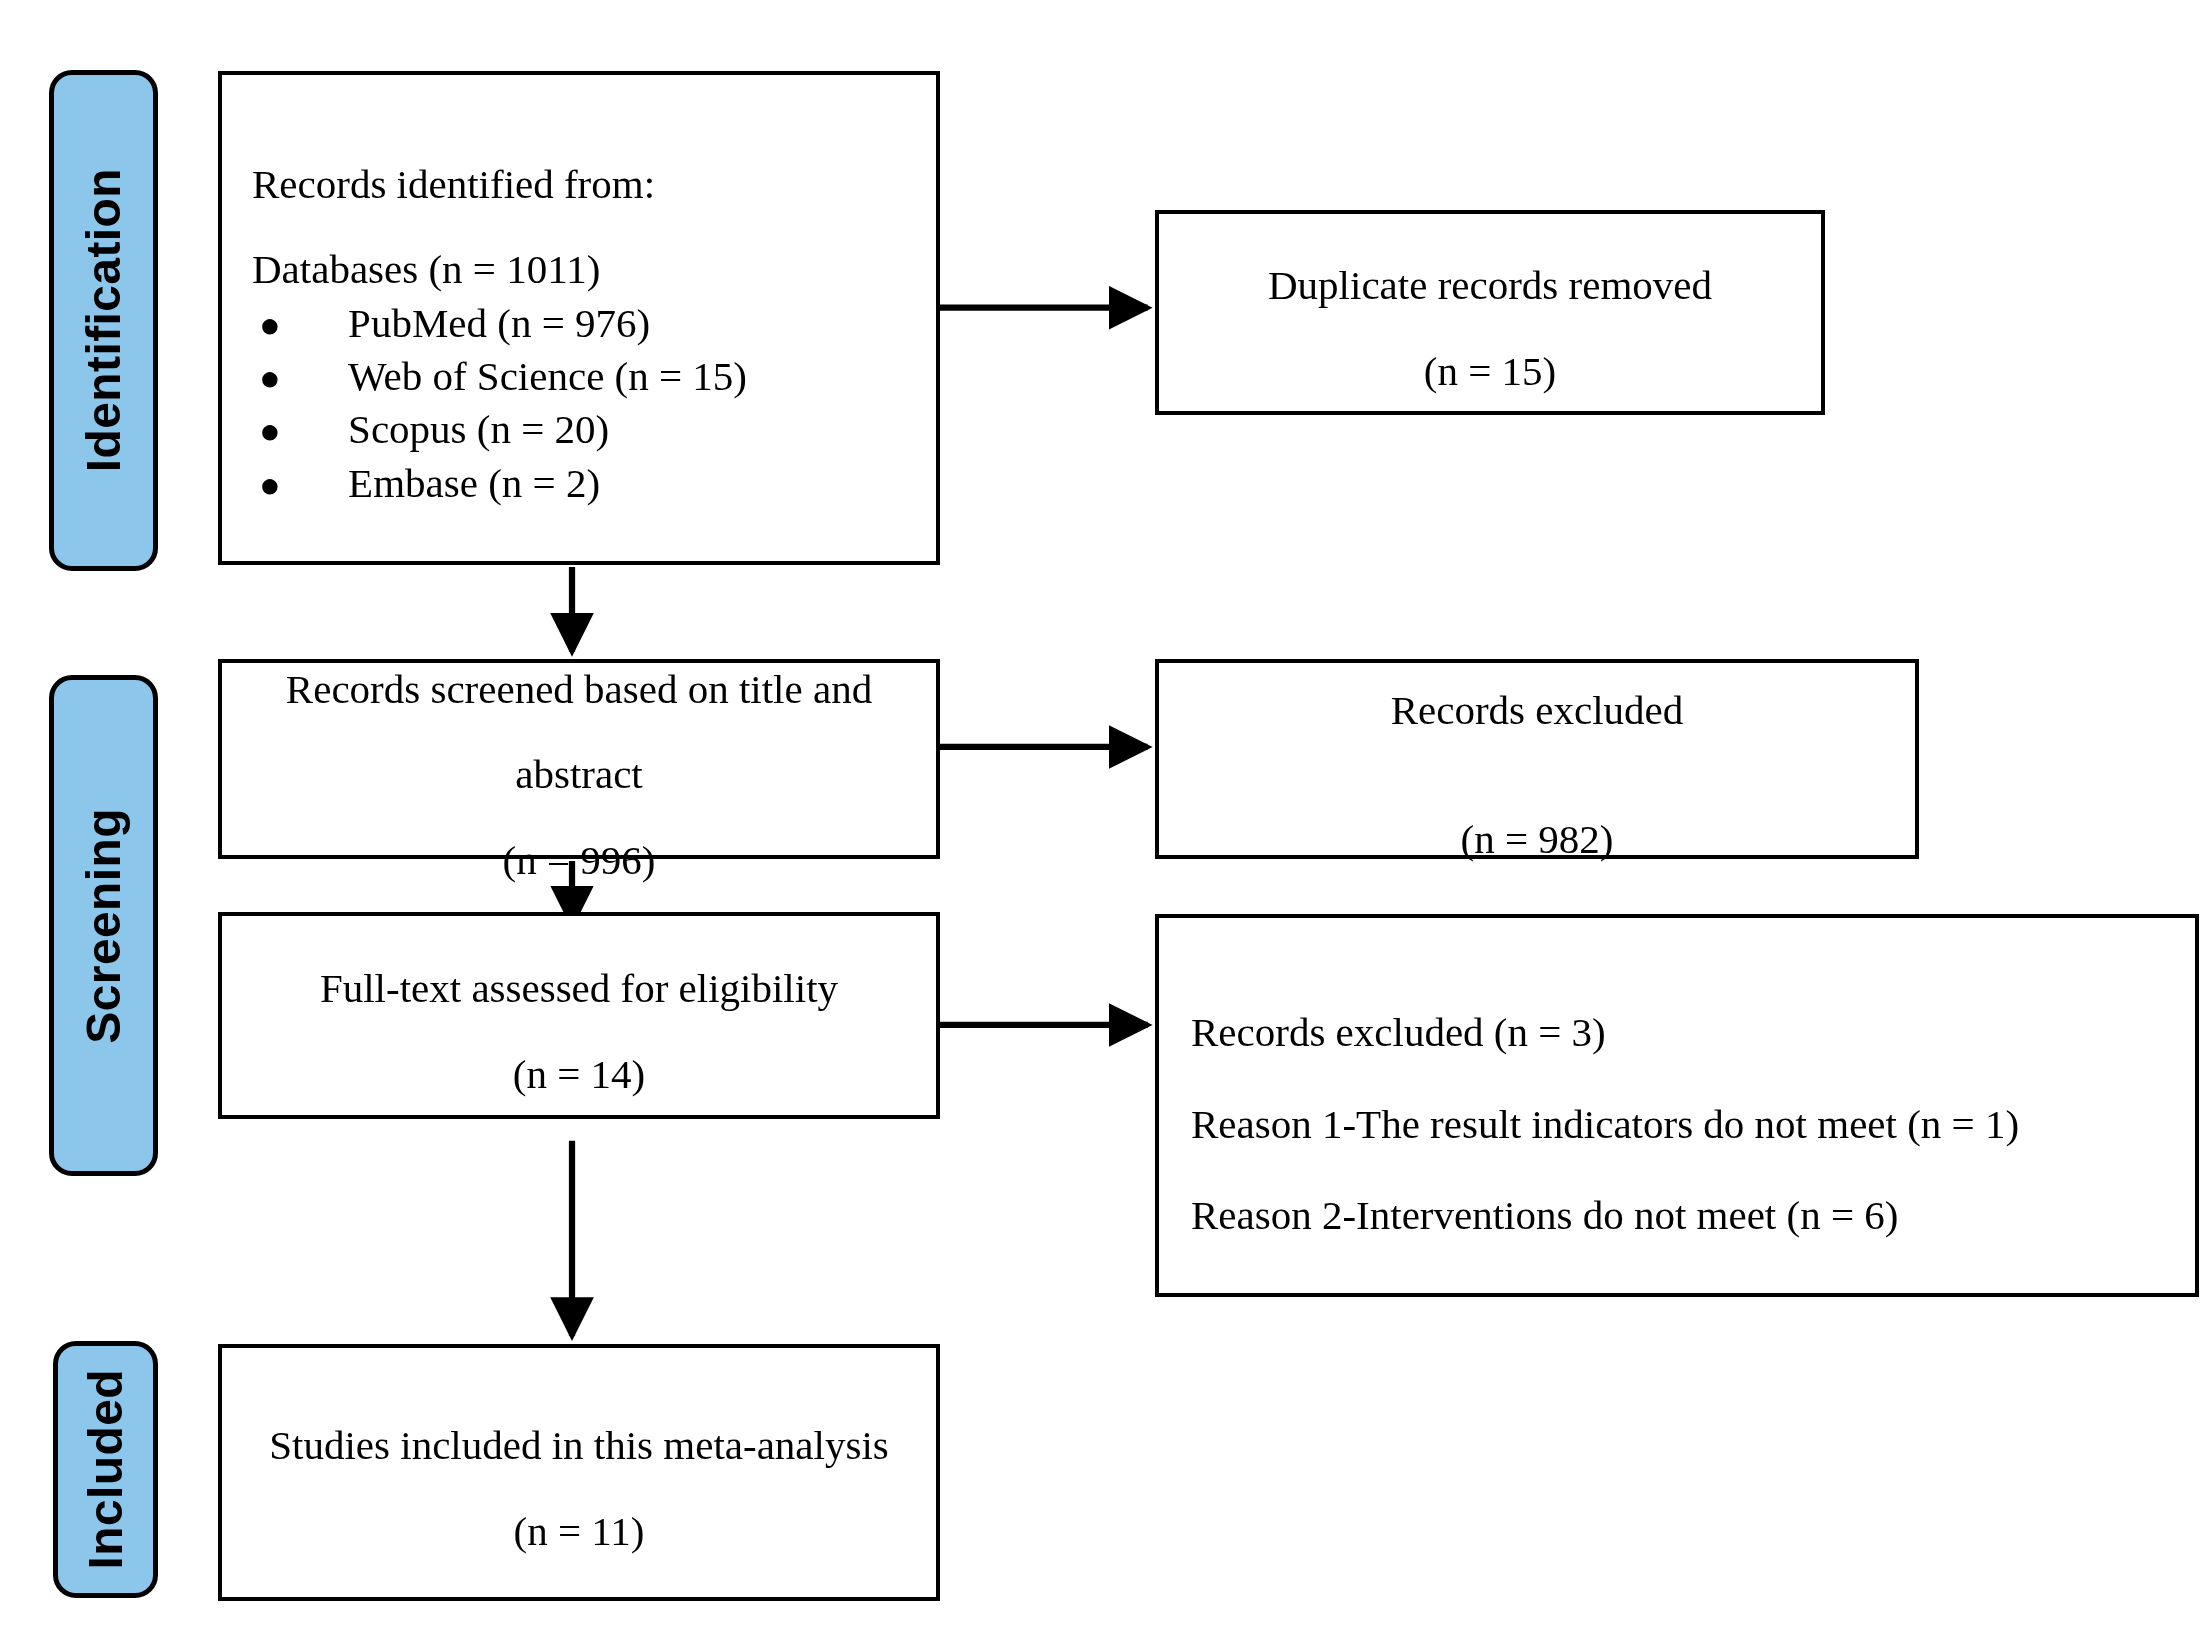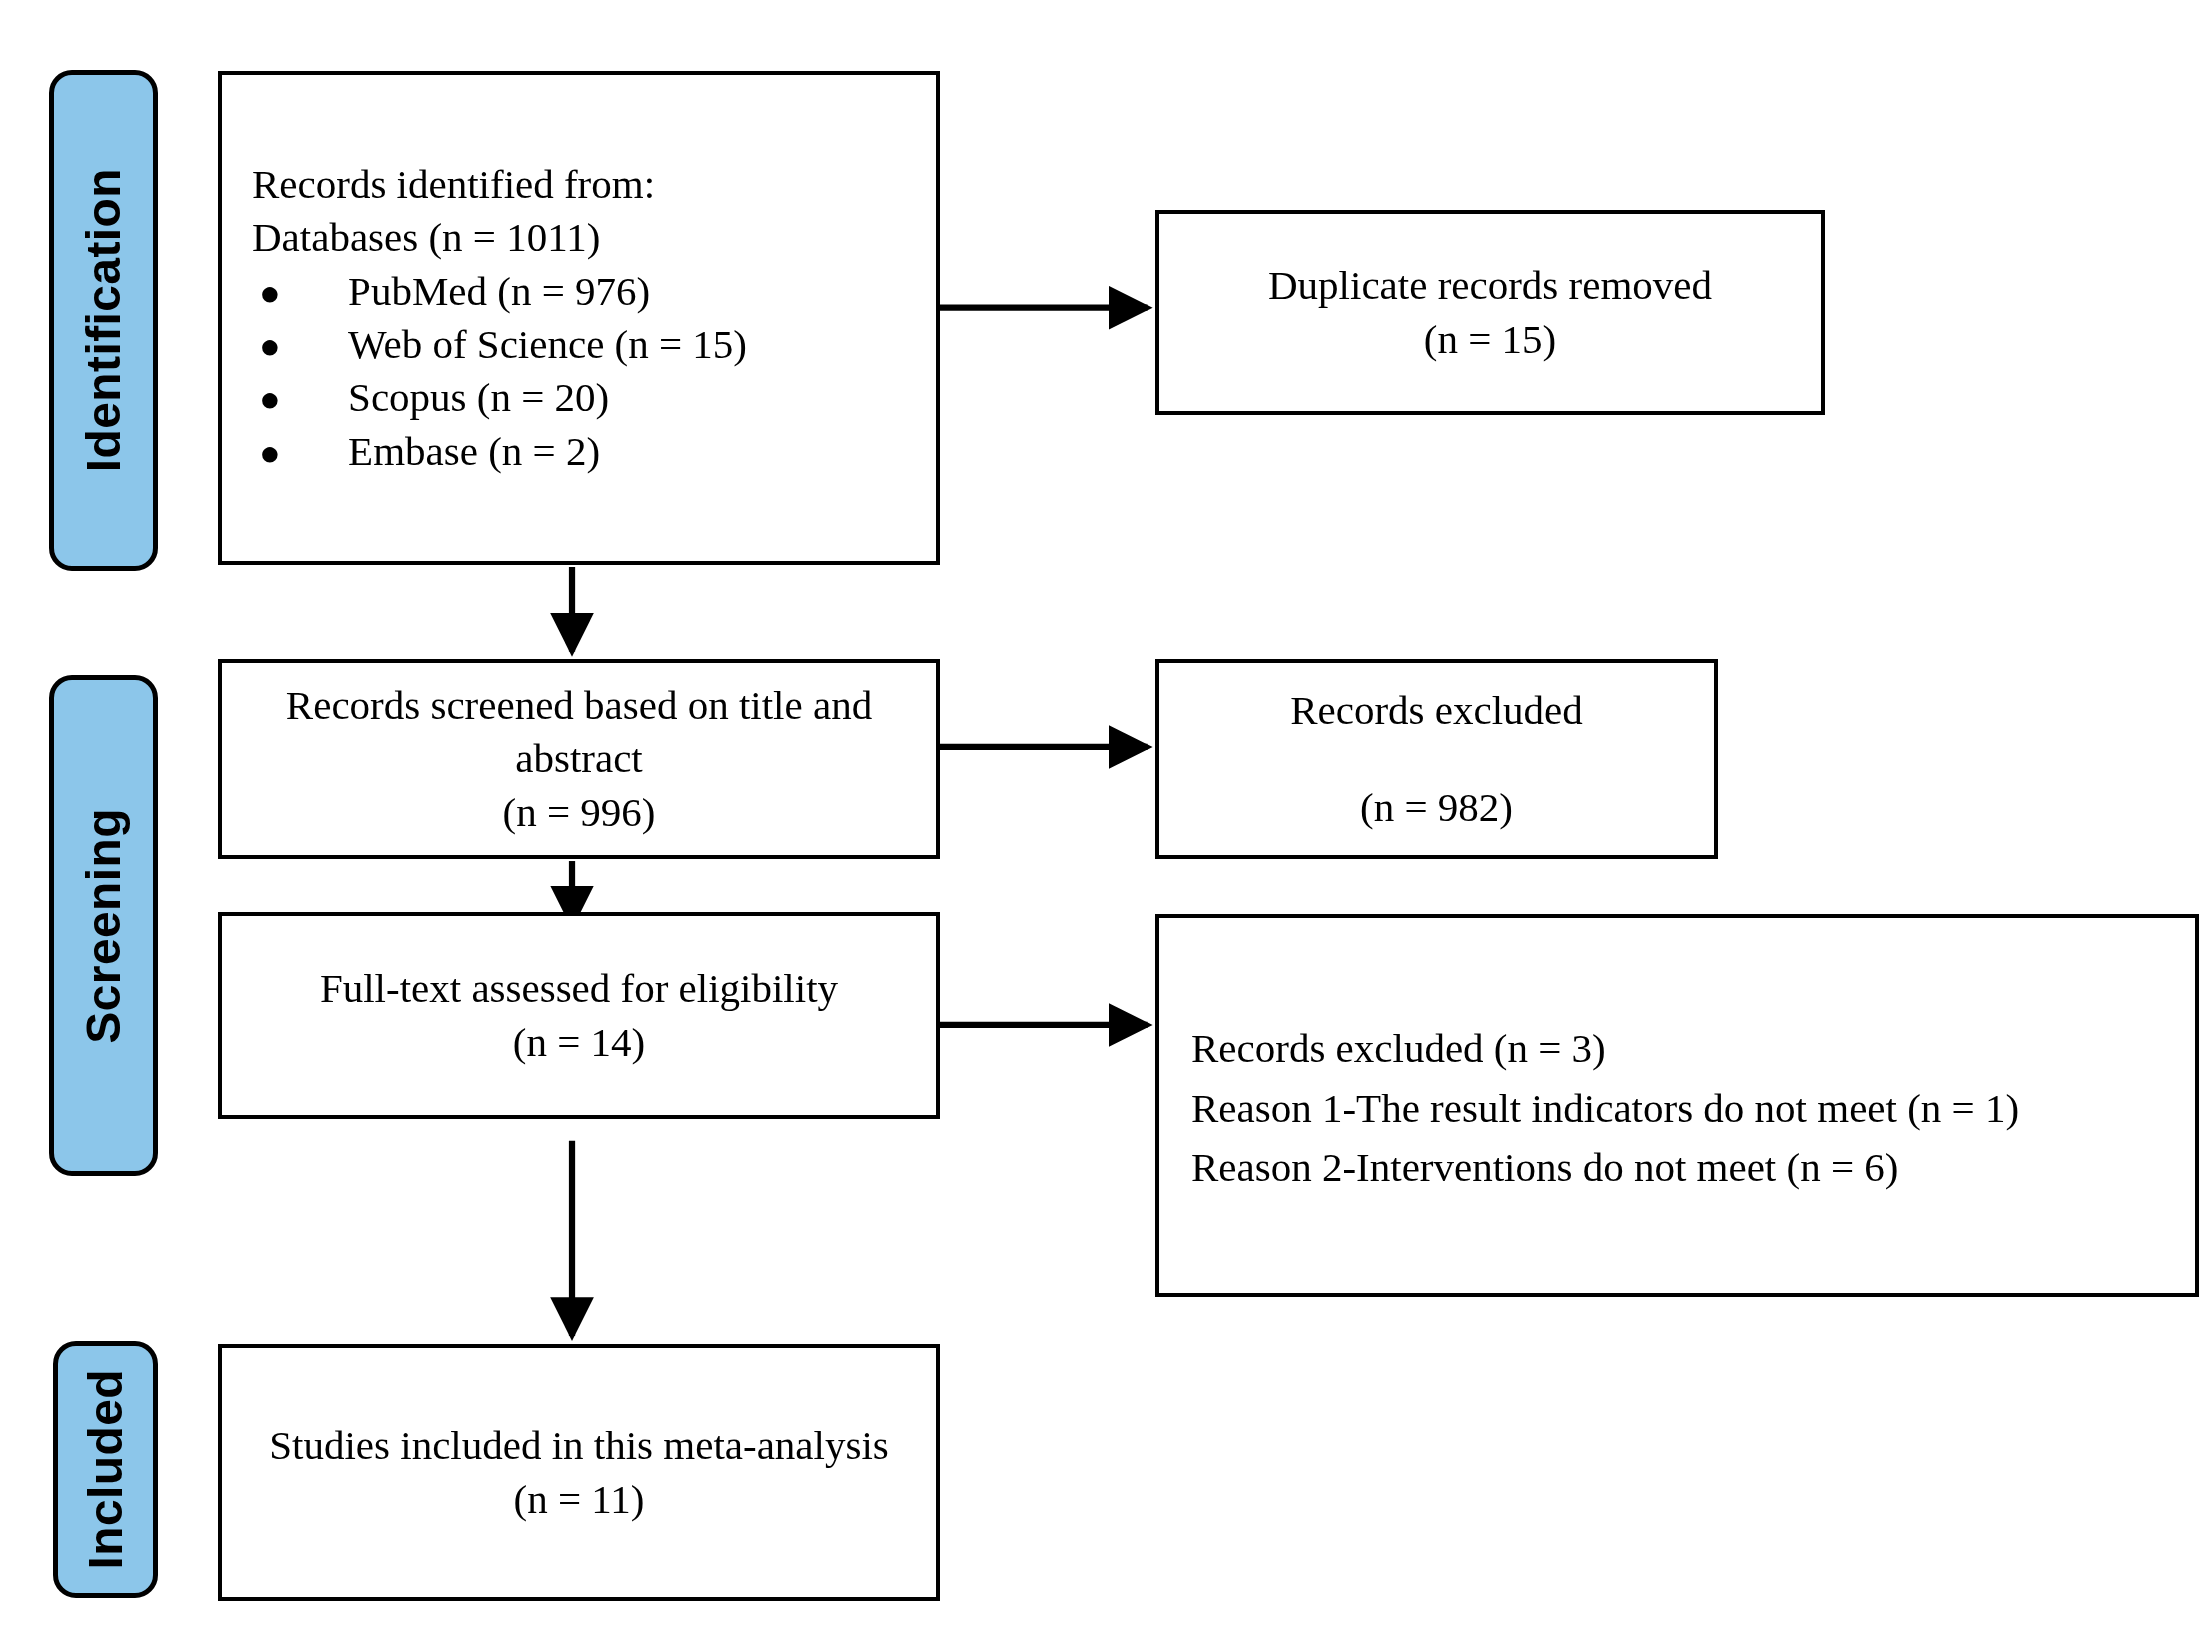"Records identified from:" .flow-box .line { margin-top: none -> 32px }
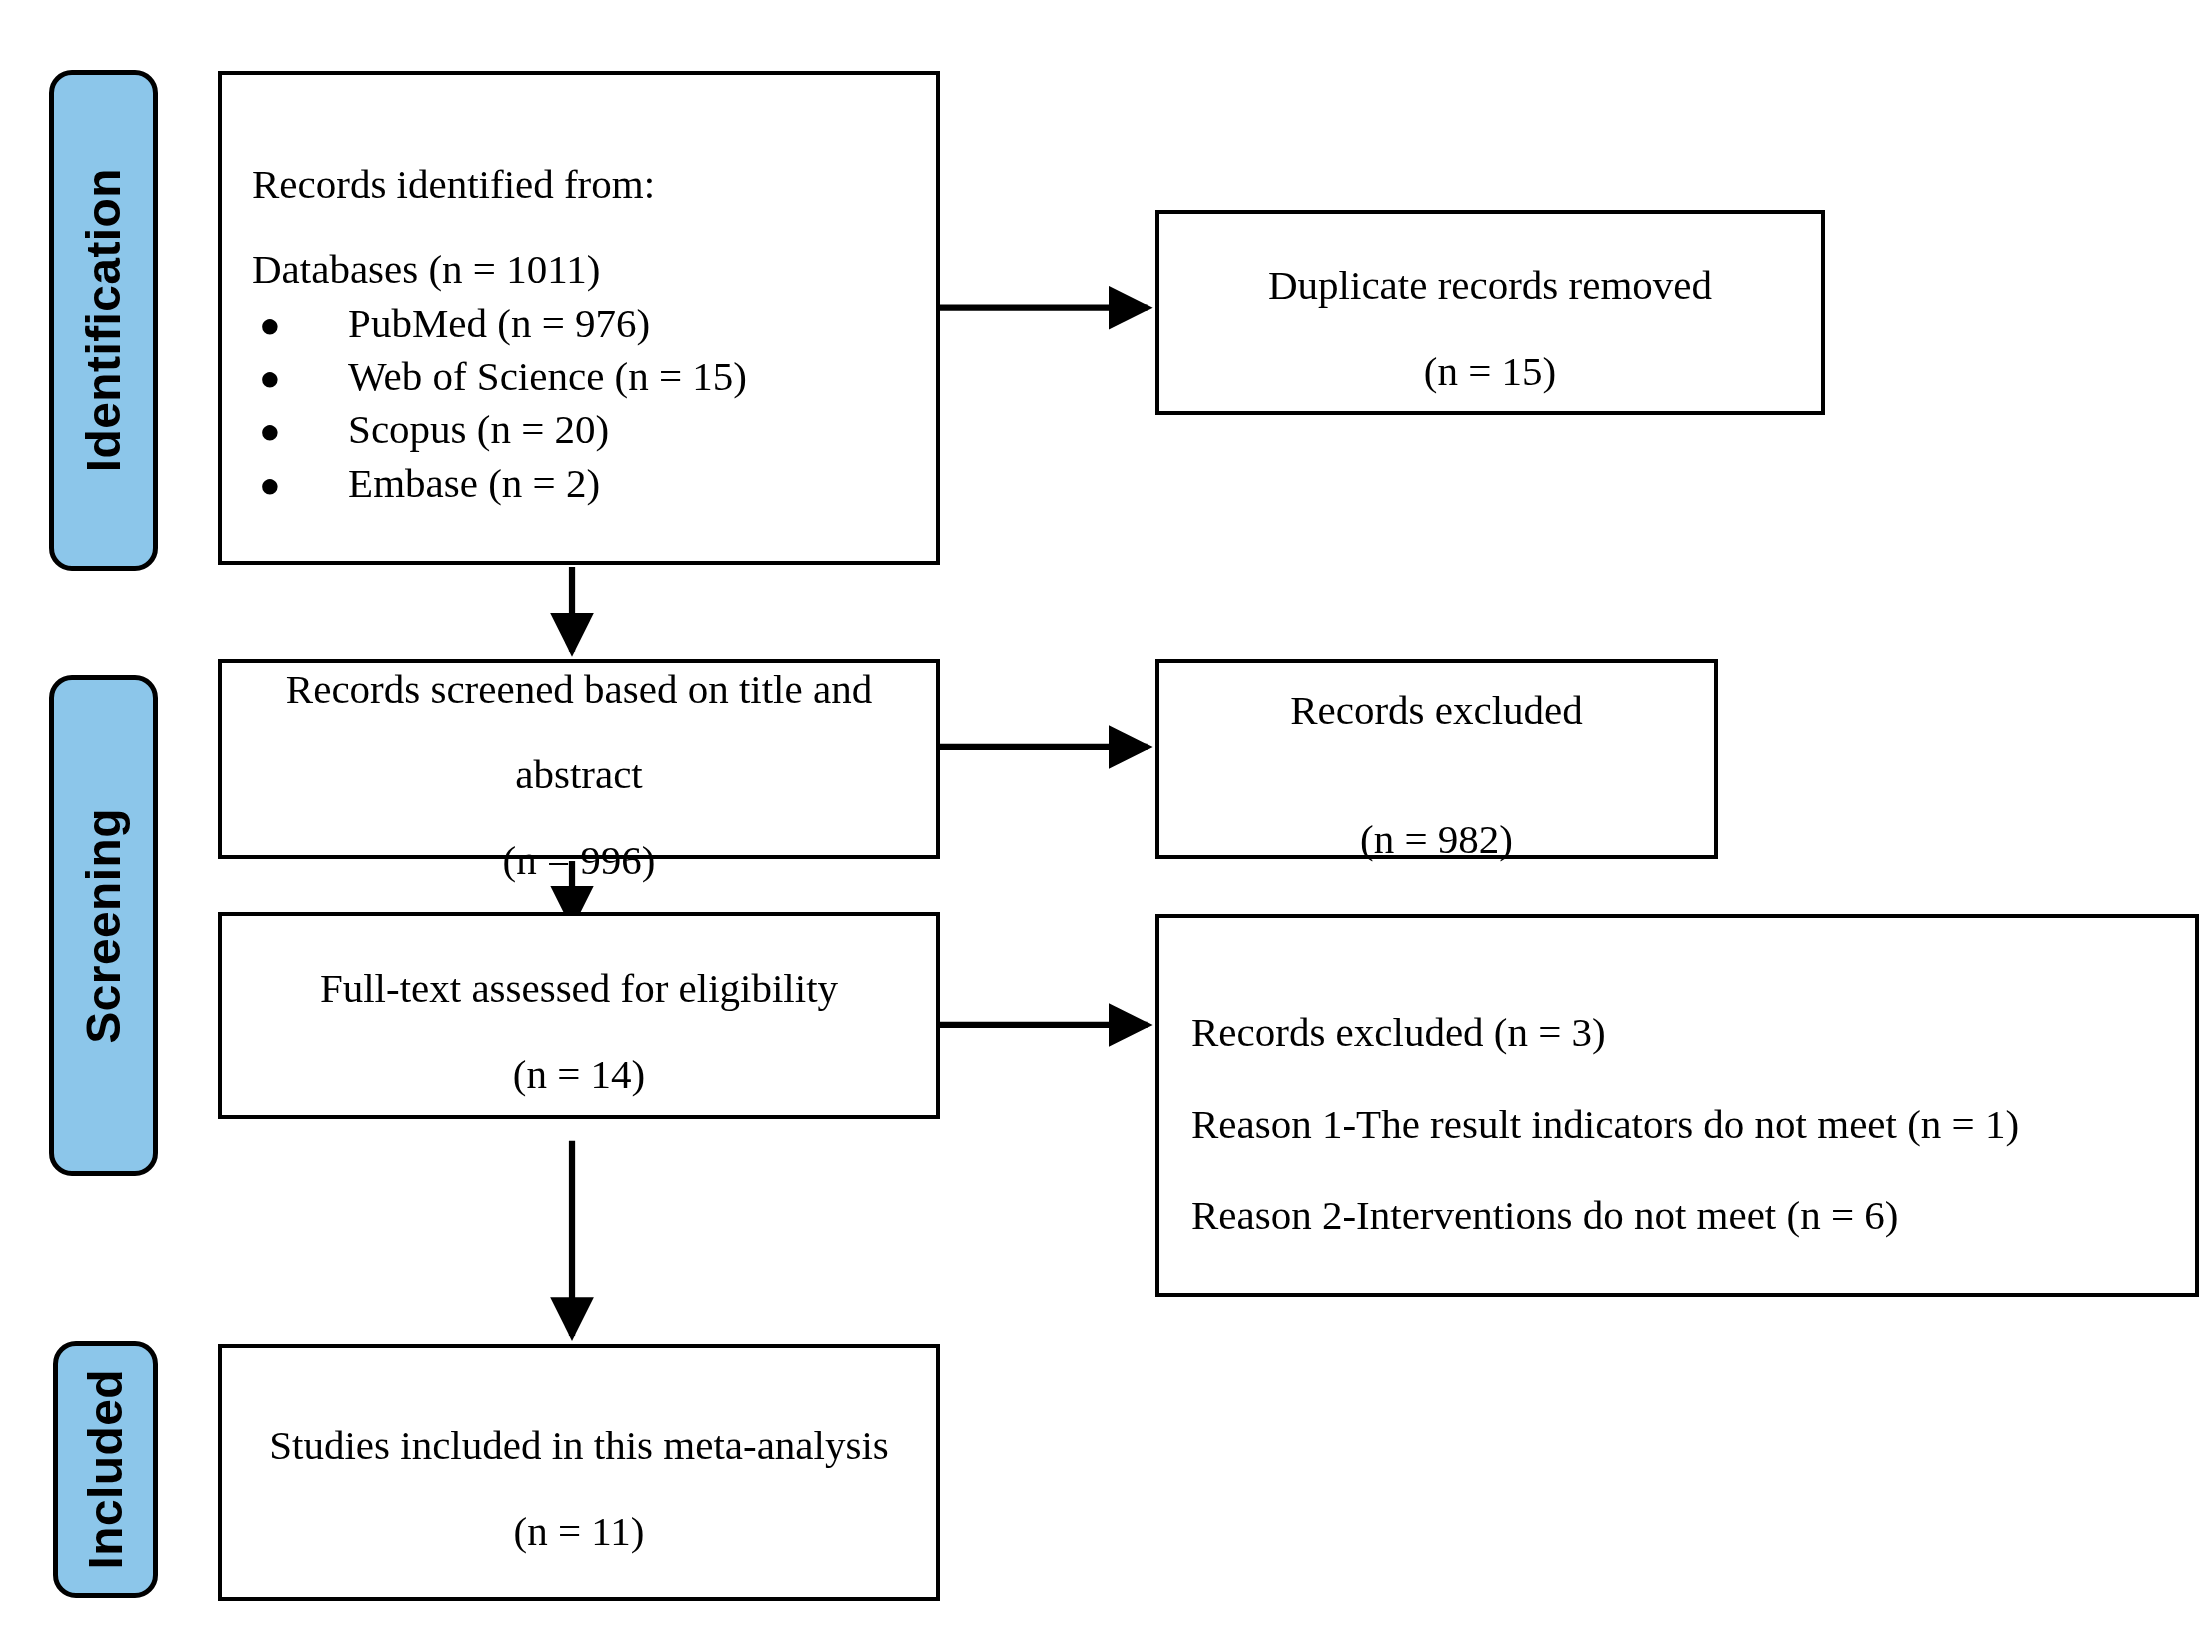"Records excluded" #box-excluded { width: 563px -> 764px }
